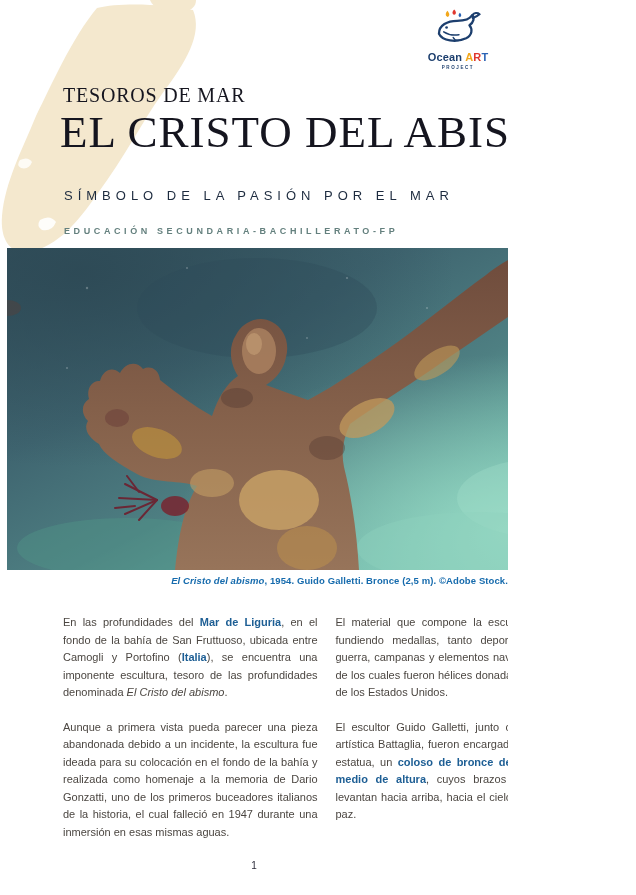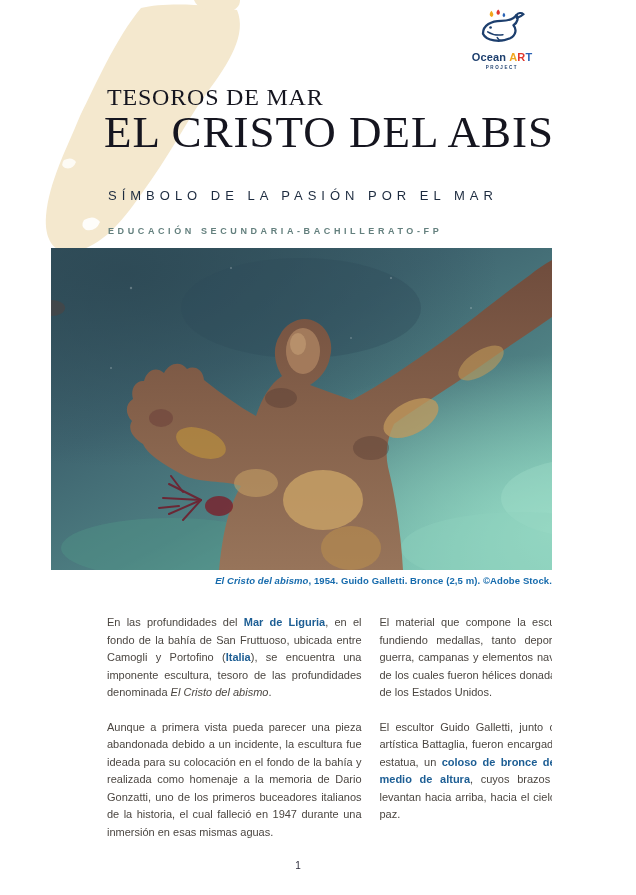"Ocean ART" .page { margin-left: 44px -> none }
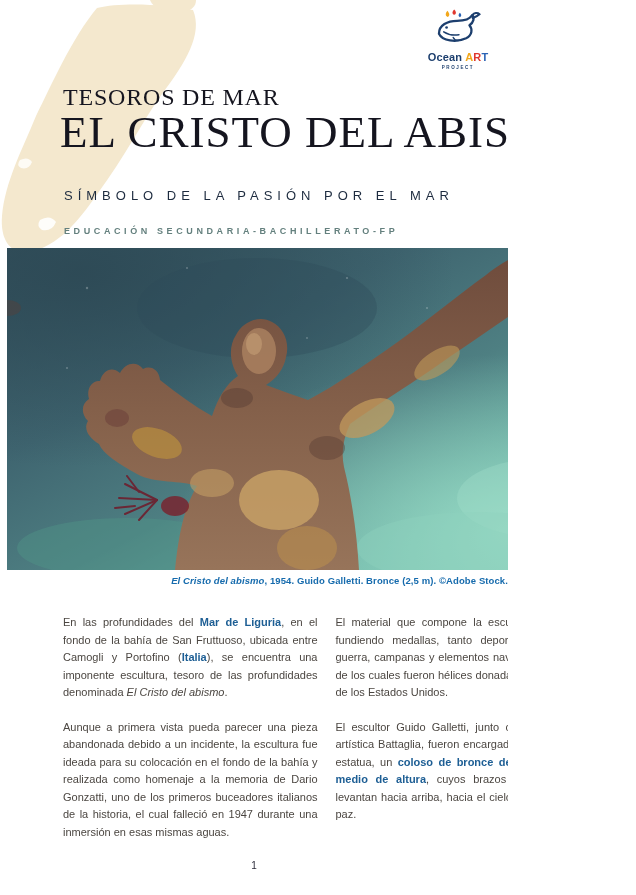"TESOROS DE MAR" .kicker { font-size: 24px -> 20px }
